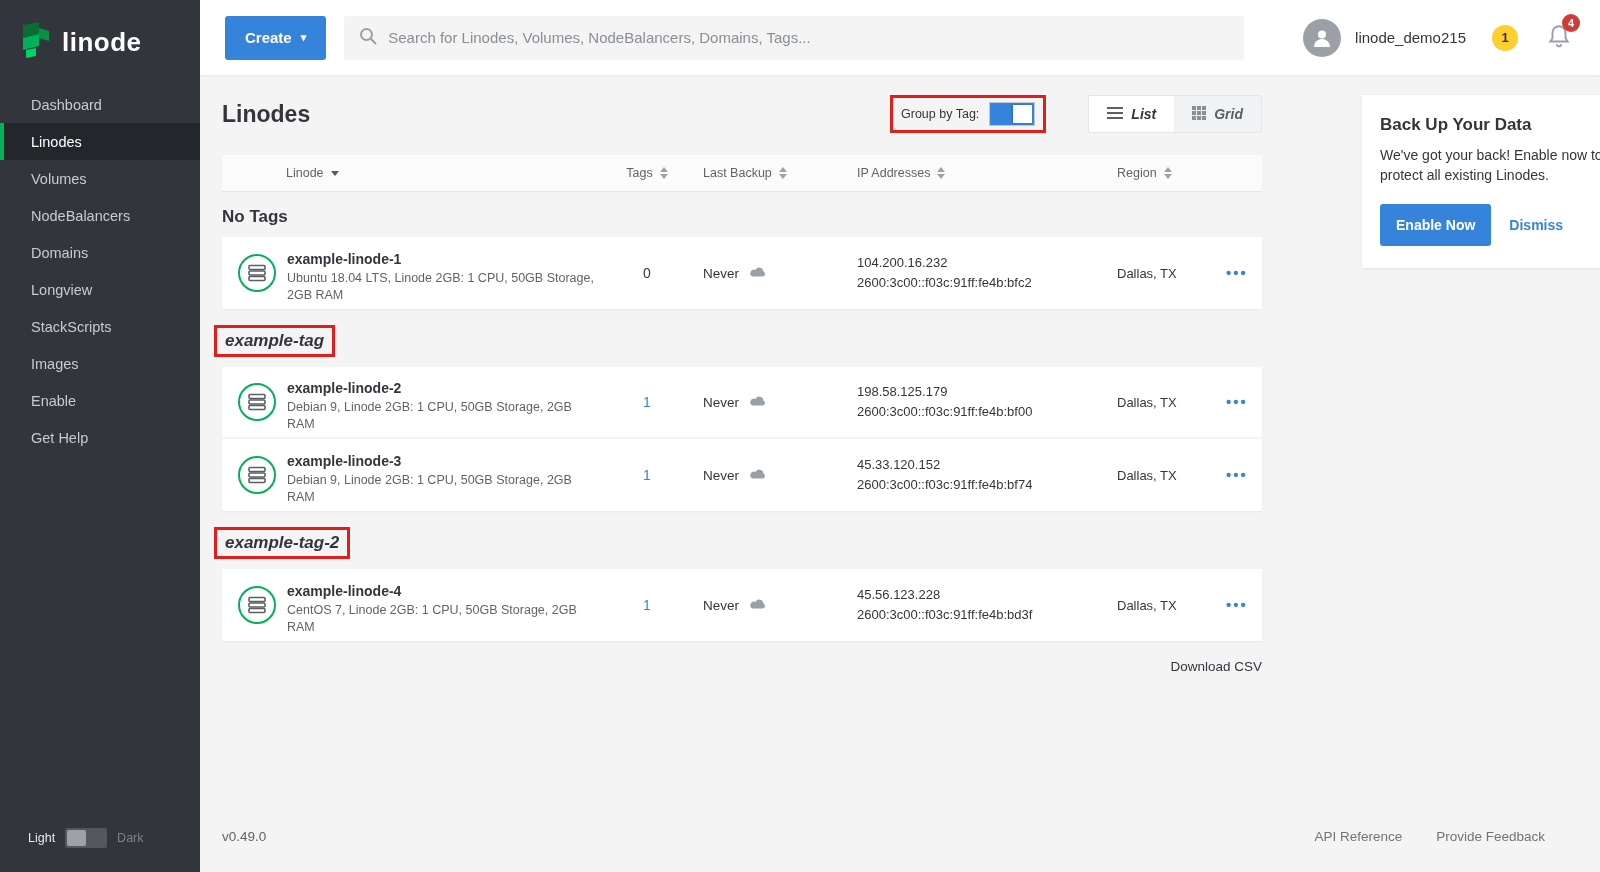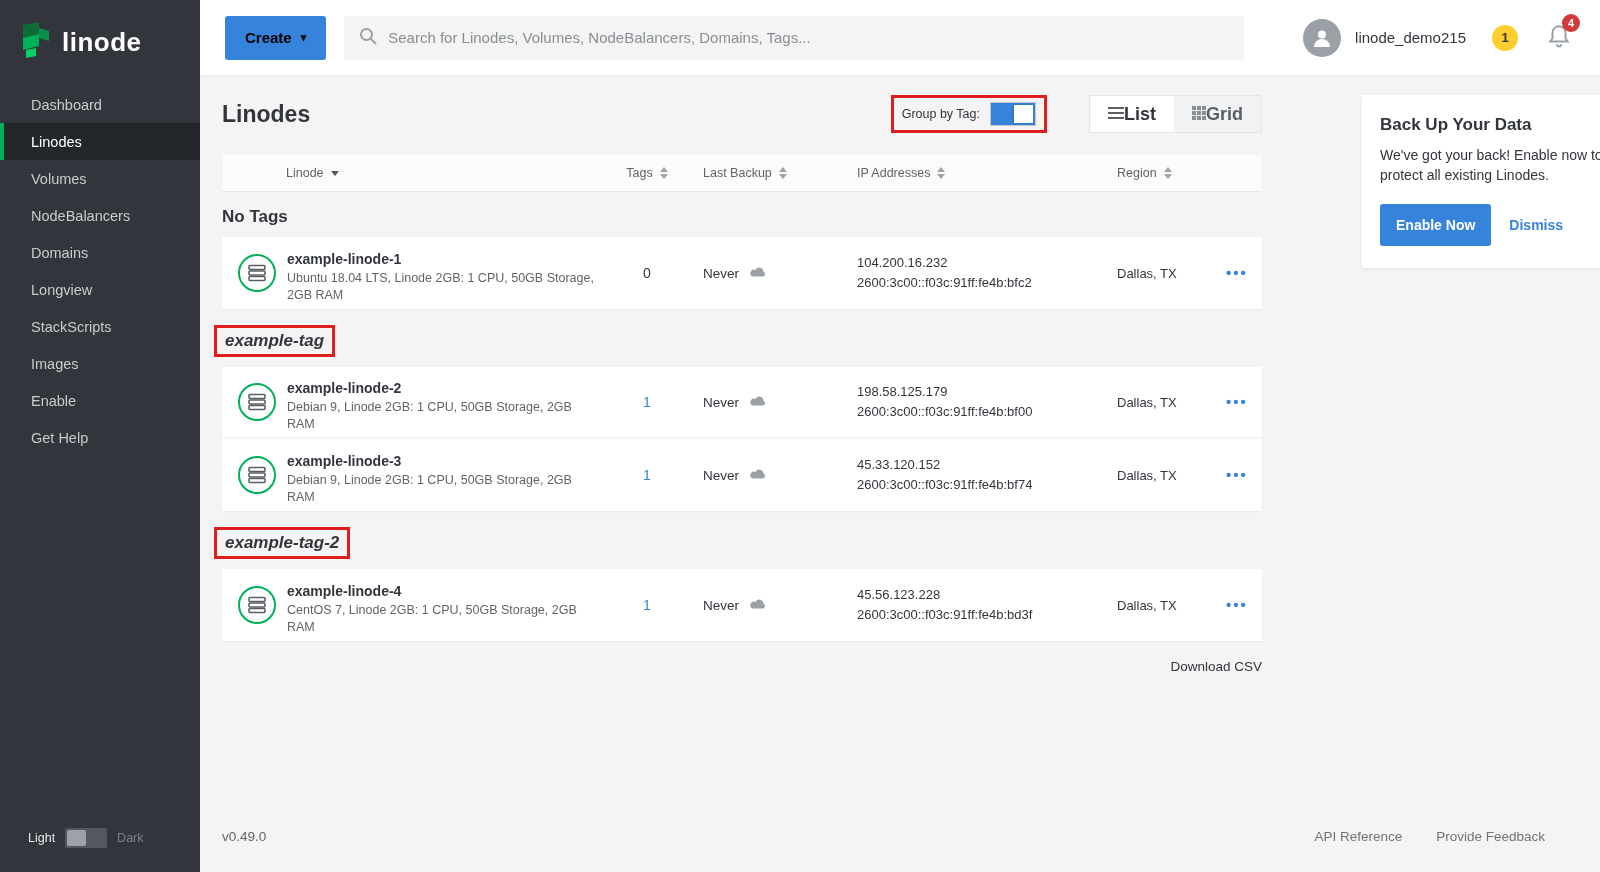"Create" .create-btn { color: #000000 -> #ffffff }
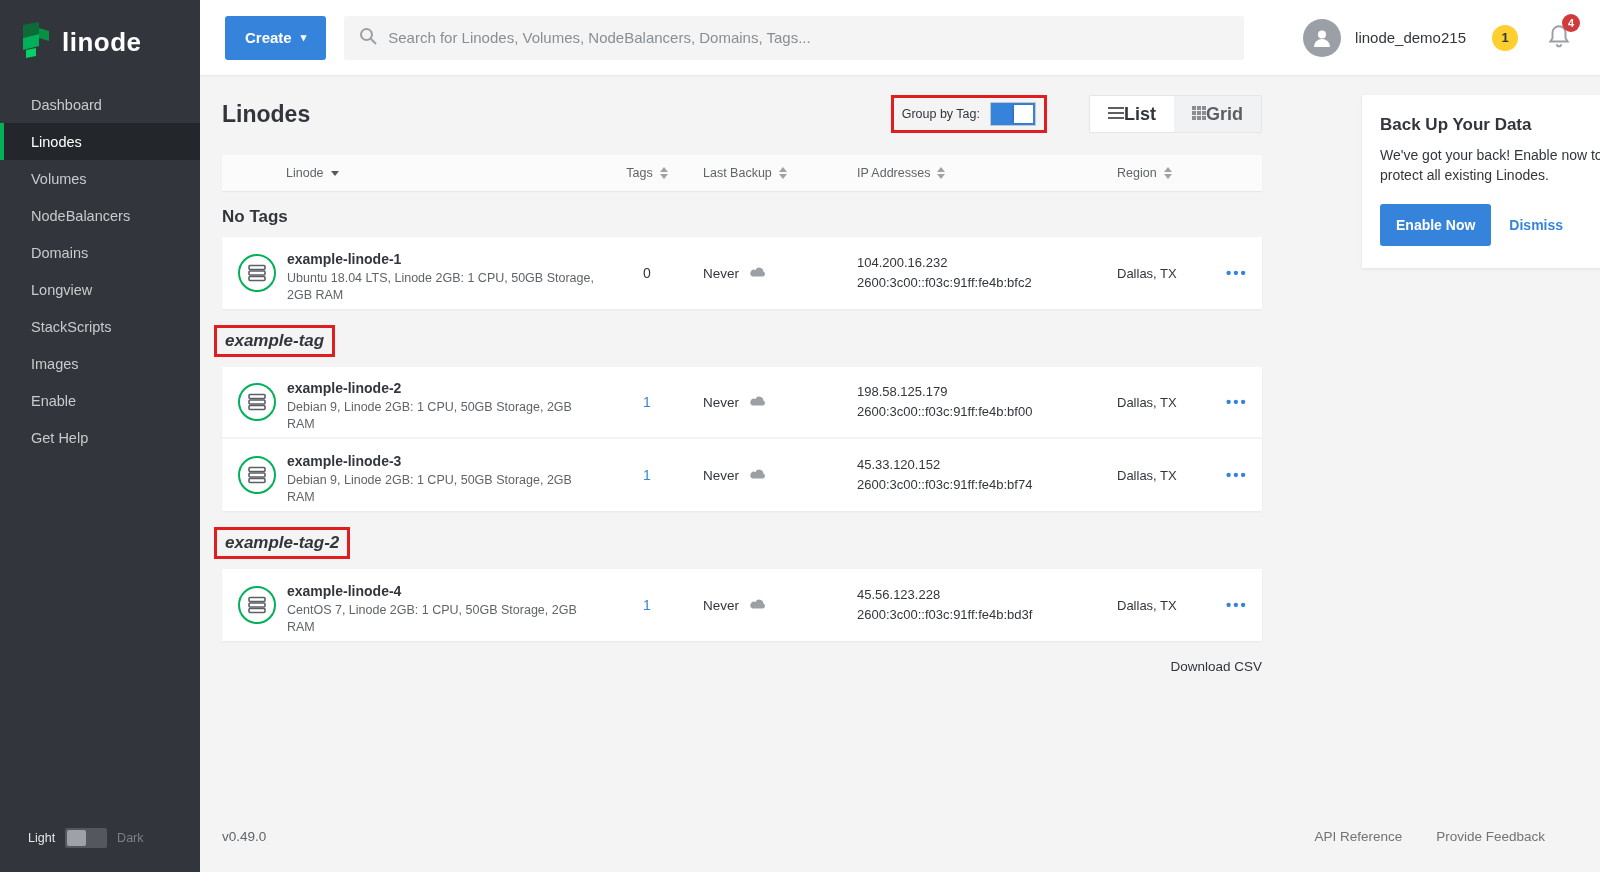"List" .view-btn { font-size: 18px -> 14px; font-style: none -> italic; gap: none -> 8px }
